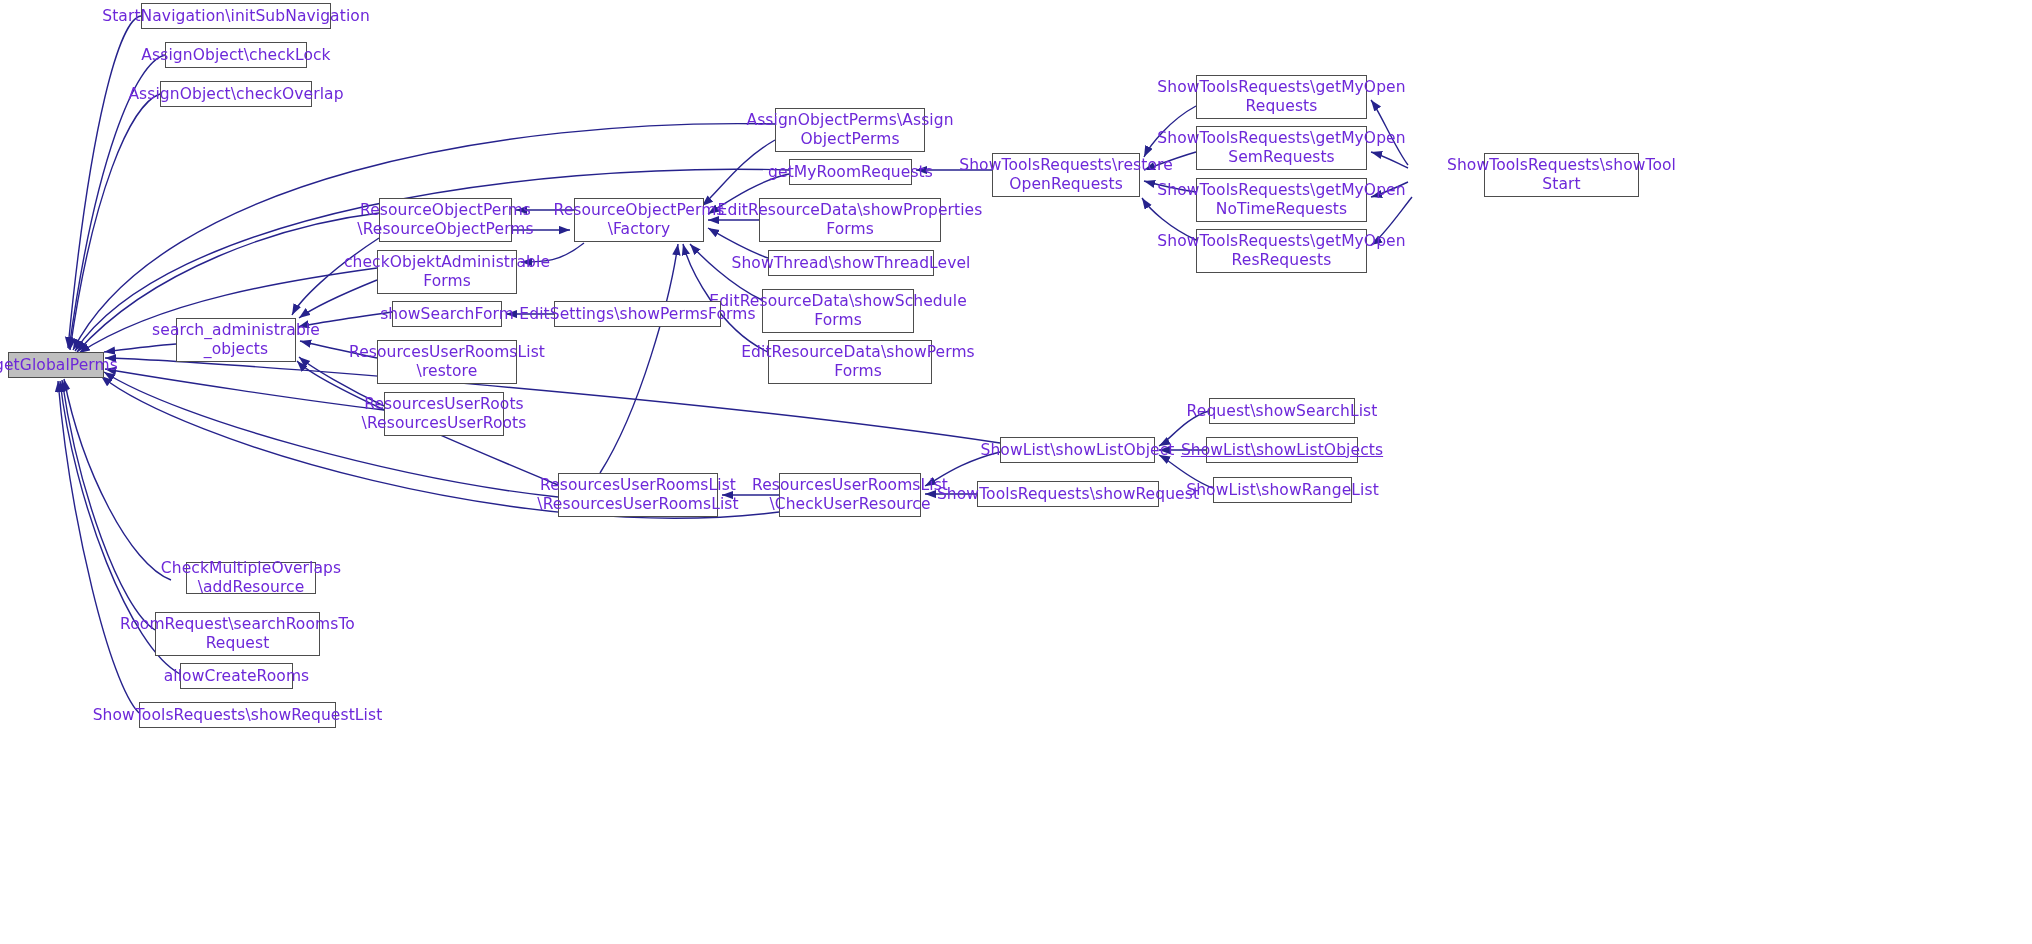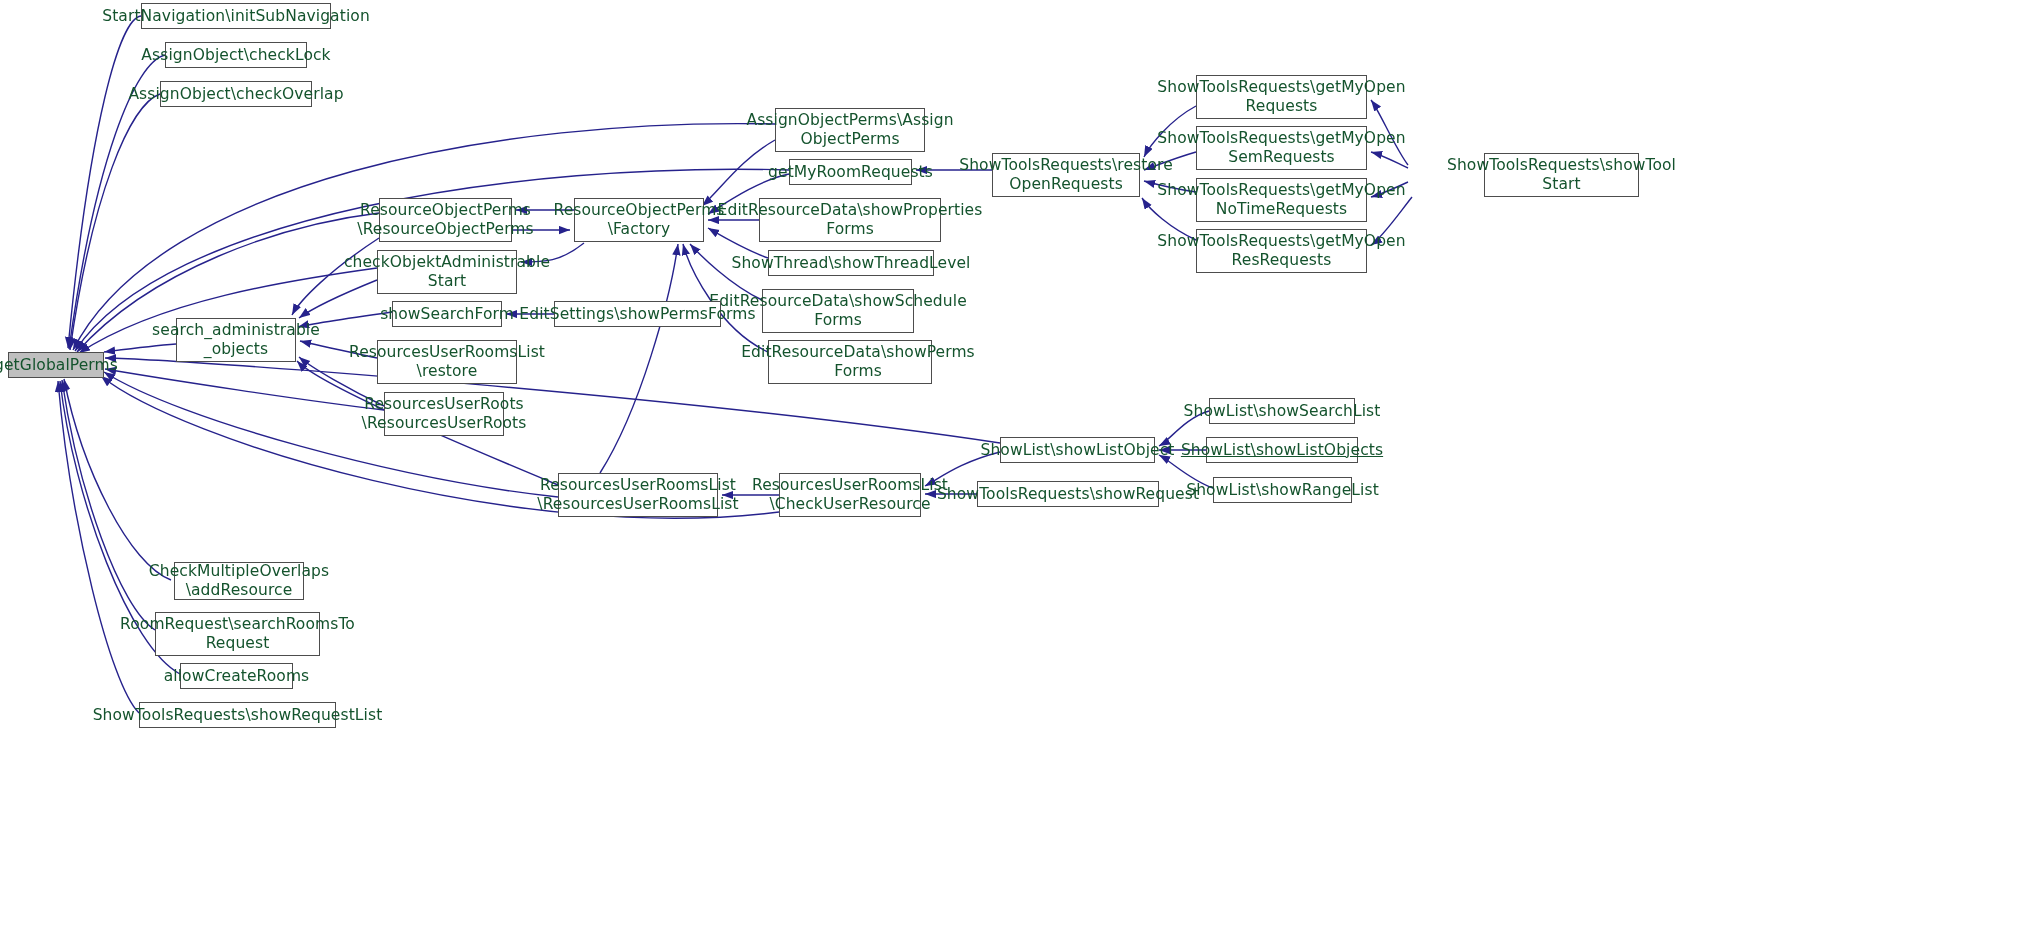"StartNavigation\initSubNavigation" .node { color: #14532d -> #6d28d9 }
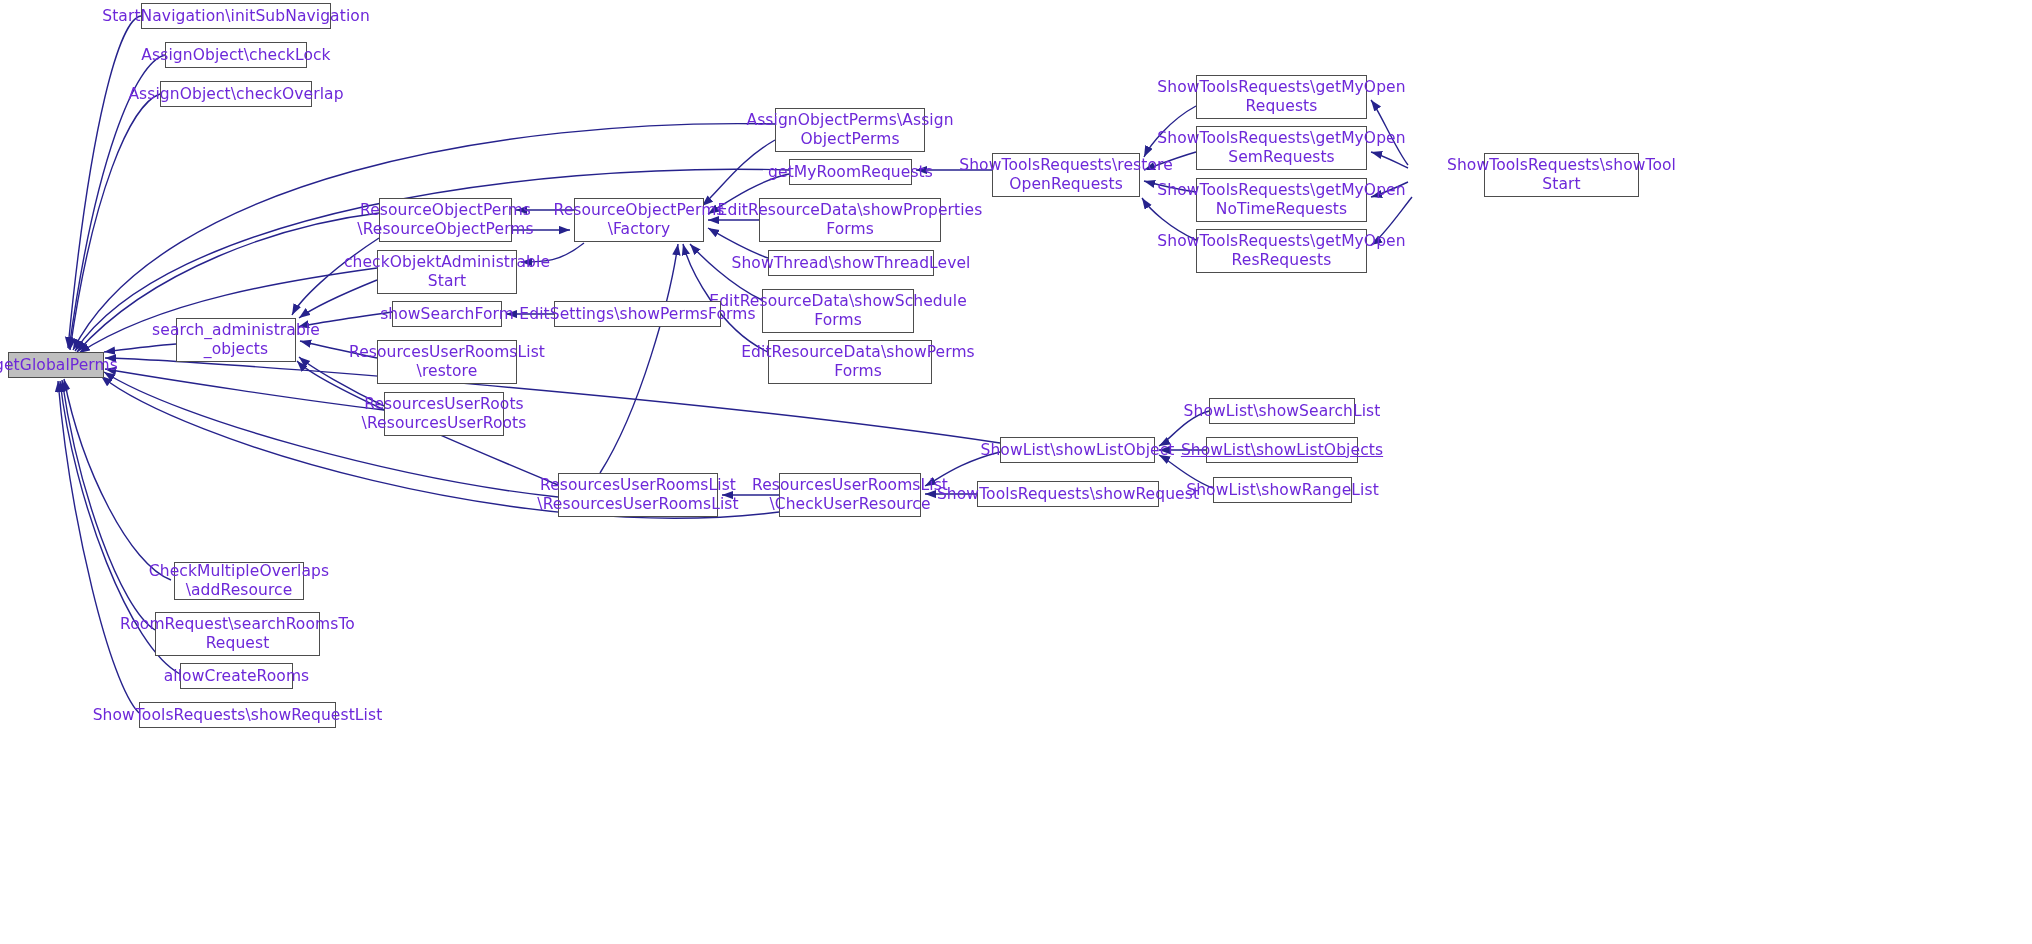"checkObjektAdministrable" span { text: Start -> Forms }
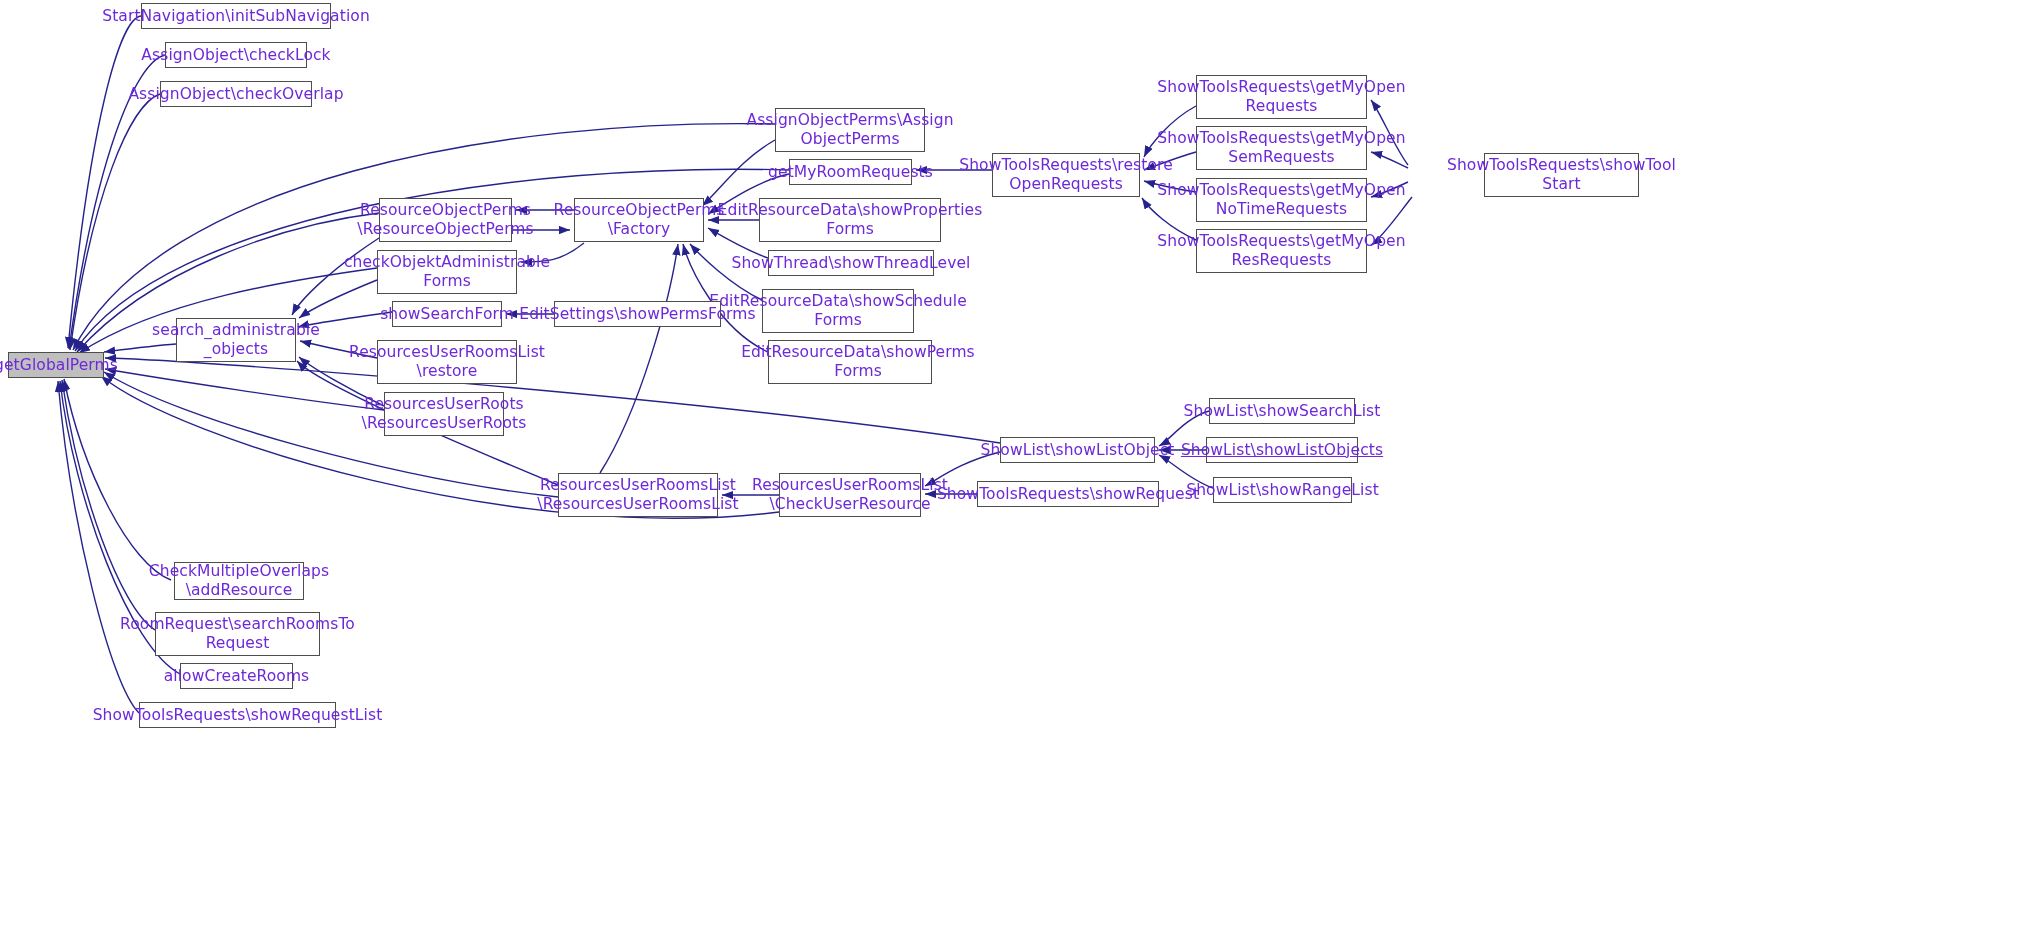"ShowList\showSearchList" span { text: ShowList -> Request }
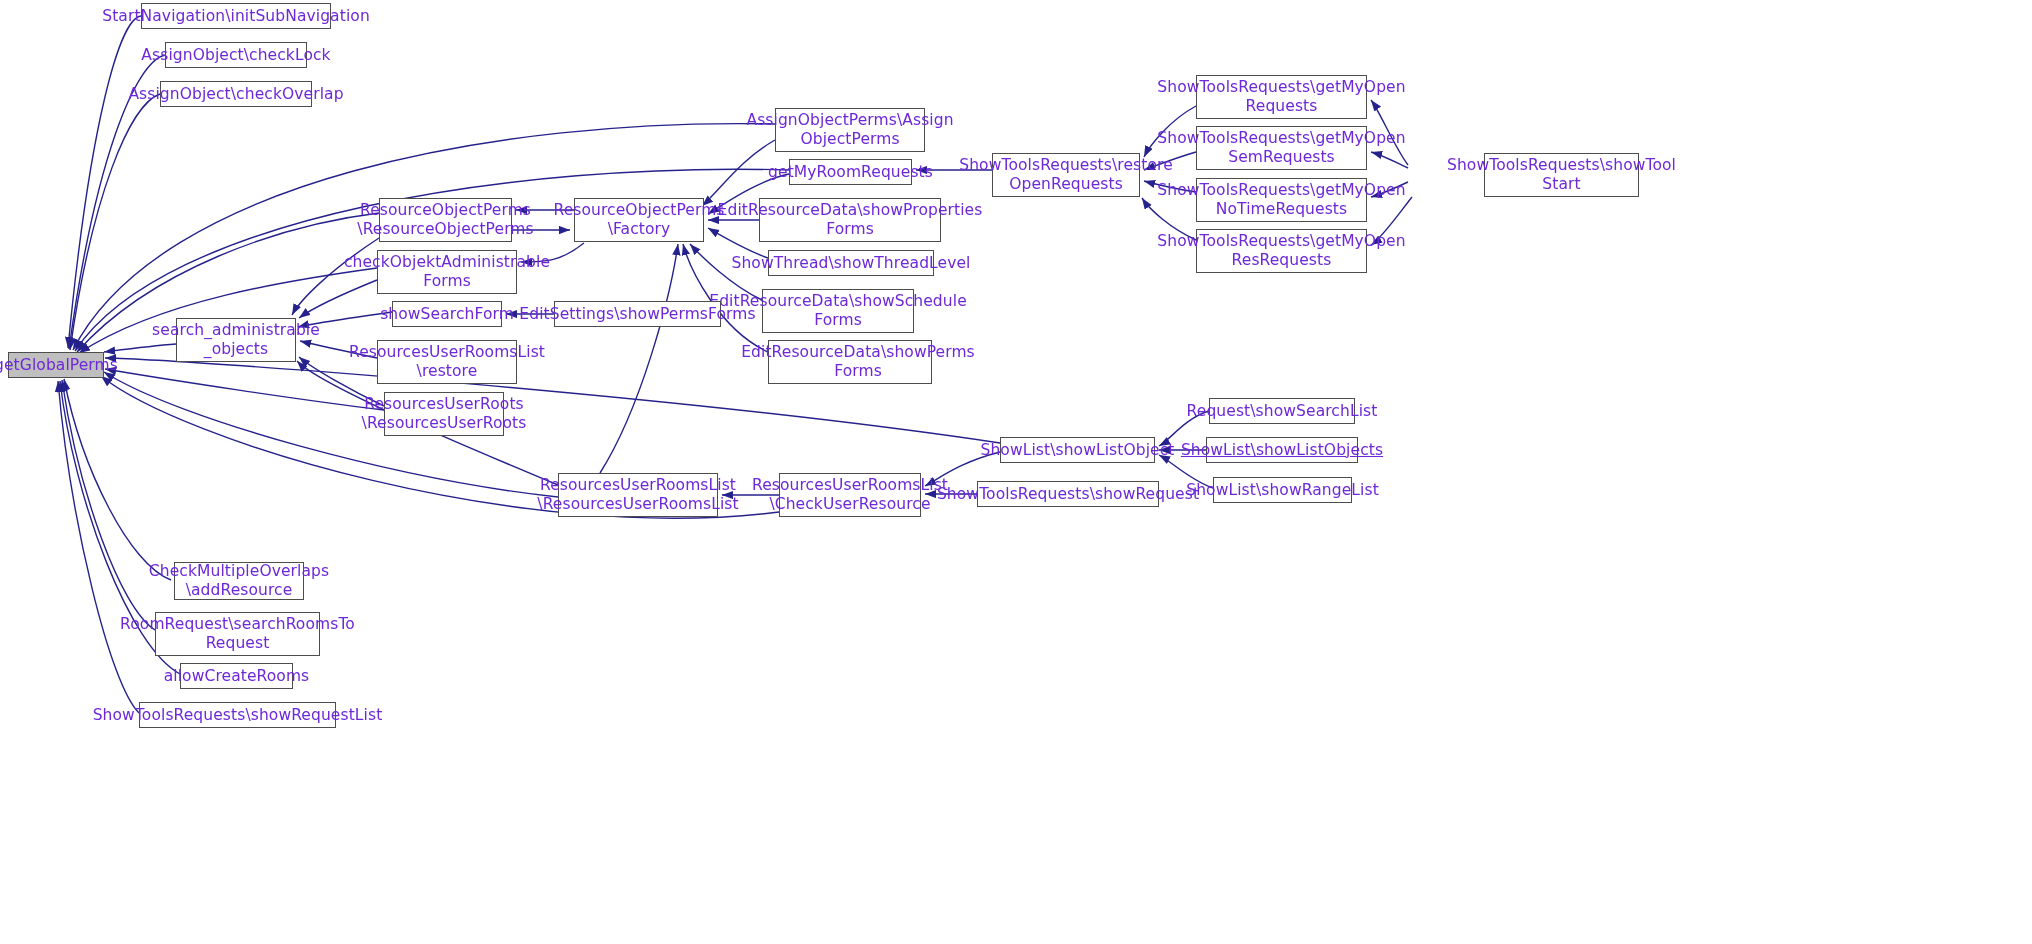"CheckMultipleOverlaps" div.node { height: 38px -> 32px; left: 174px -> 186px }
